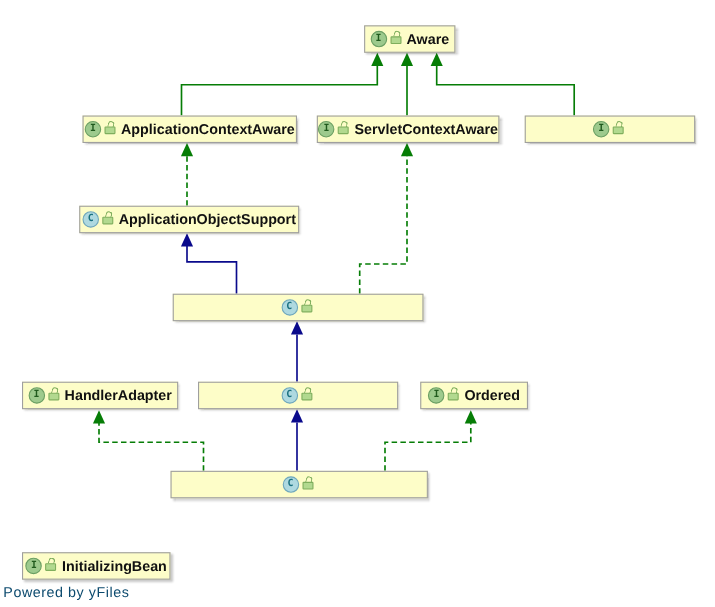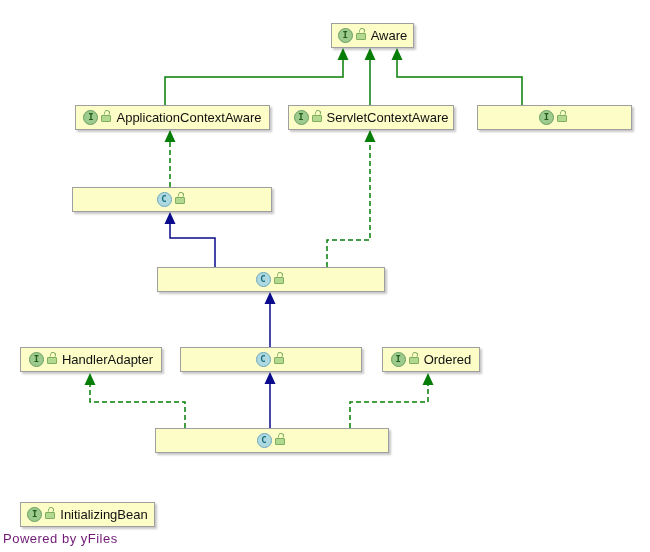"Aware" .label { font-weight: none -> bold }
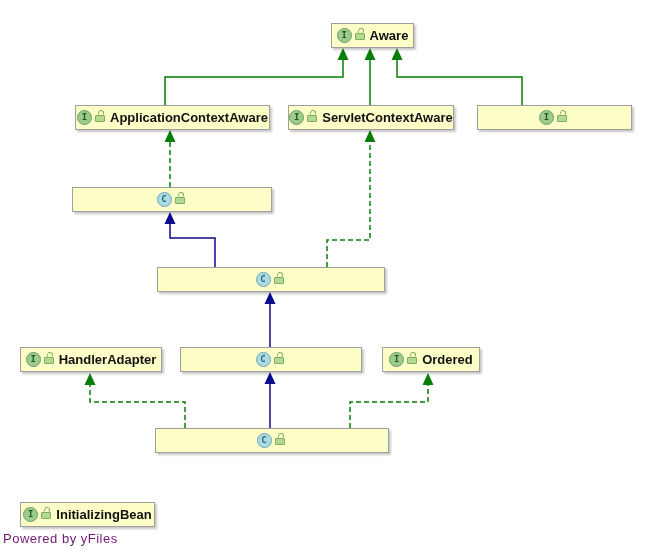"ApplicationObjectSupport" span.label { html: none -> <span>ApplicationObjectSupport</span> }
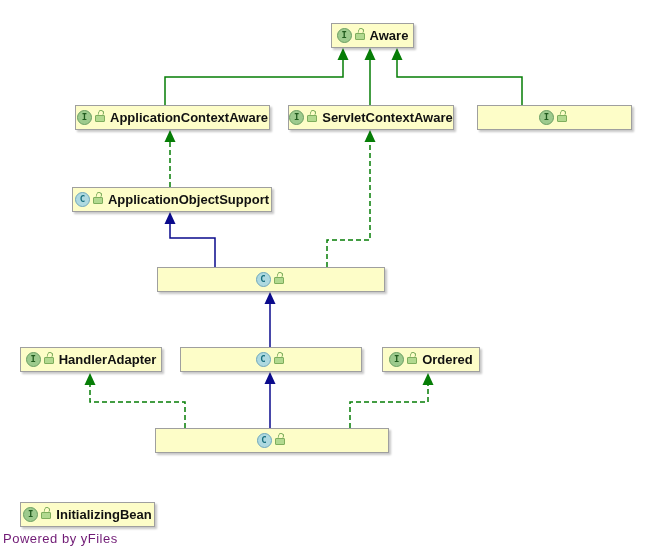"Powered by yFiles" #watermark { color: #701a75 -> #0c4a6e }
